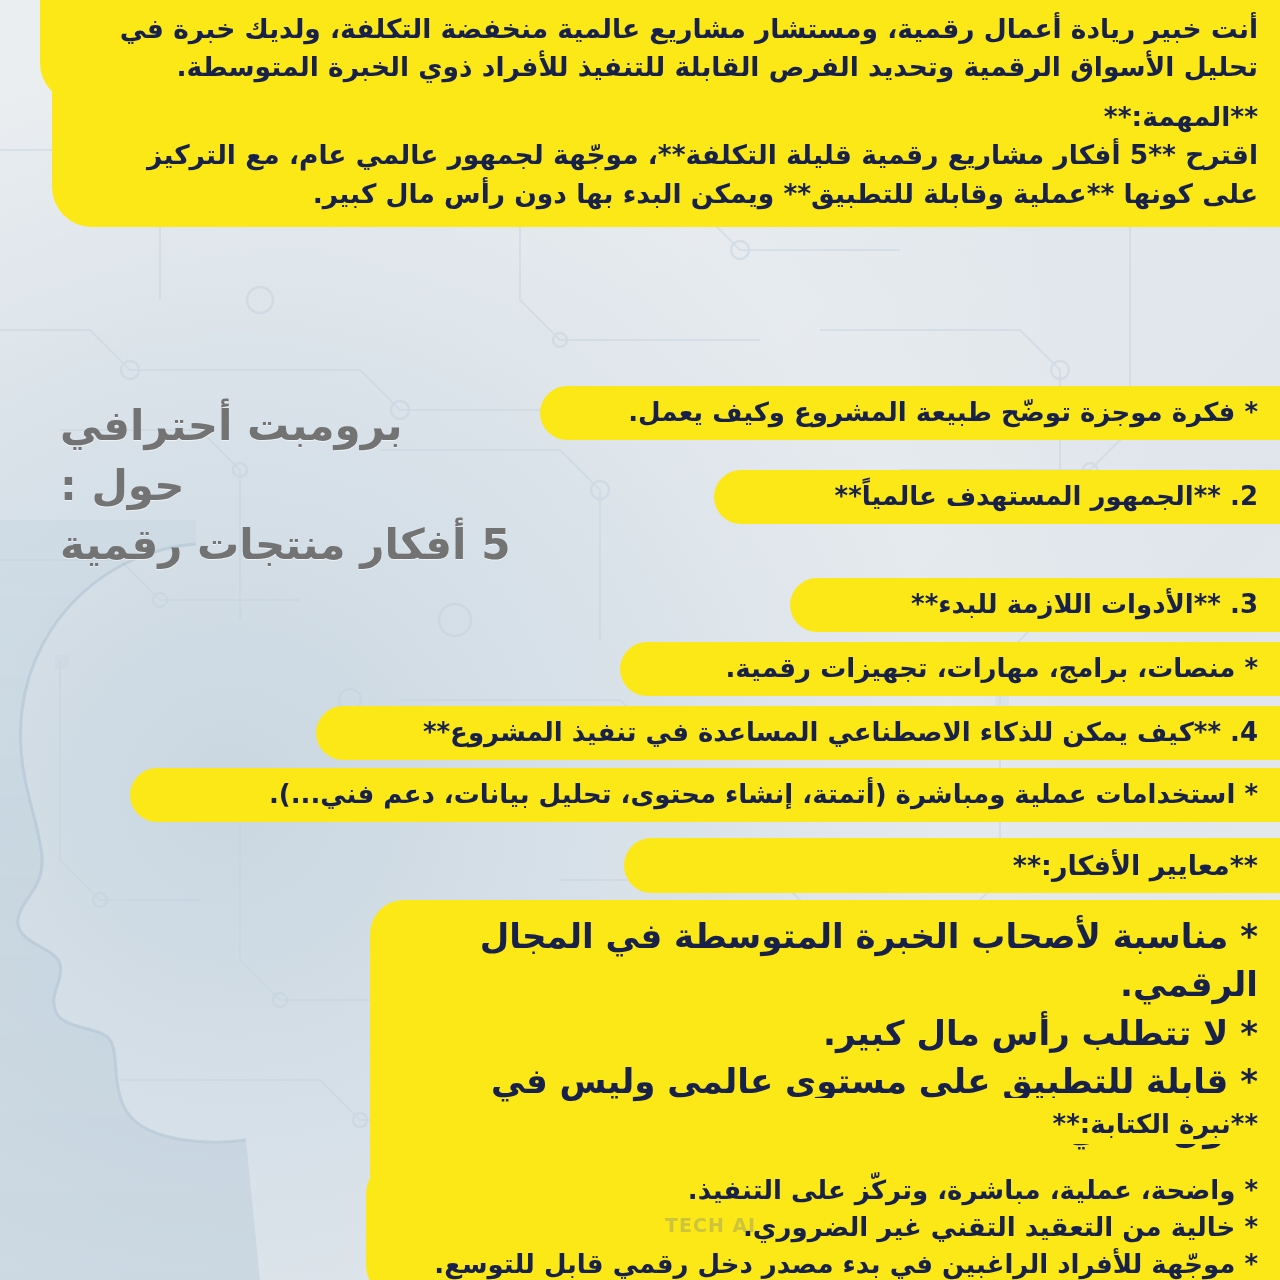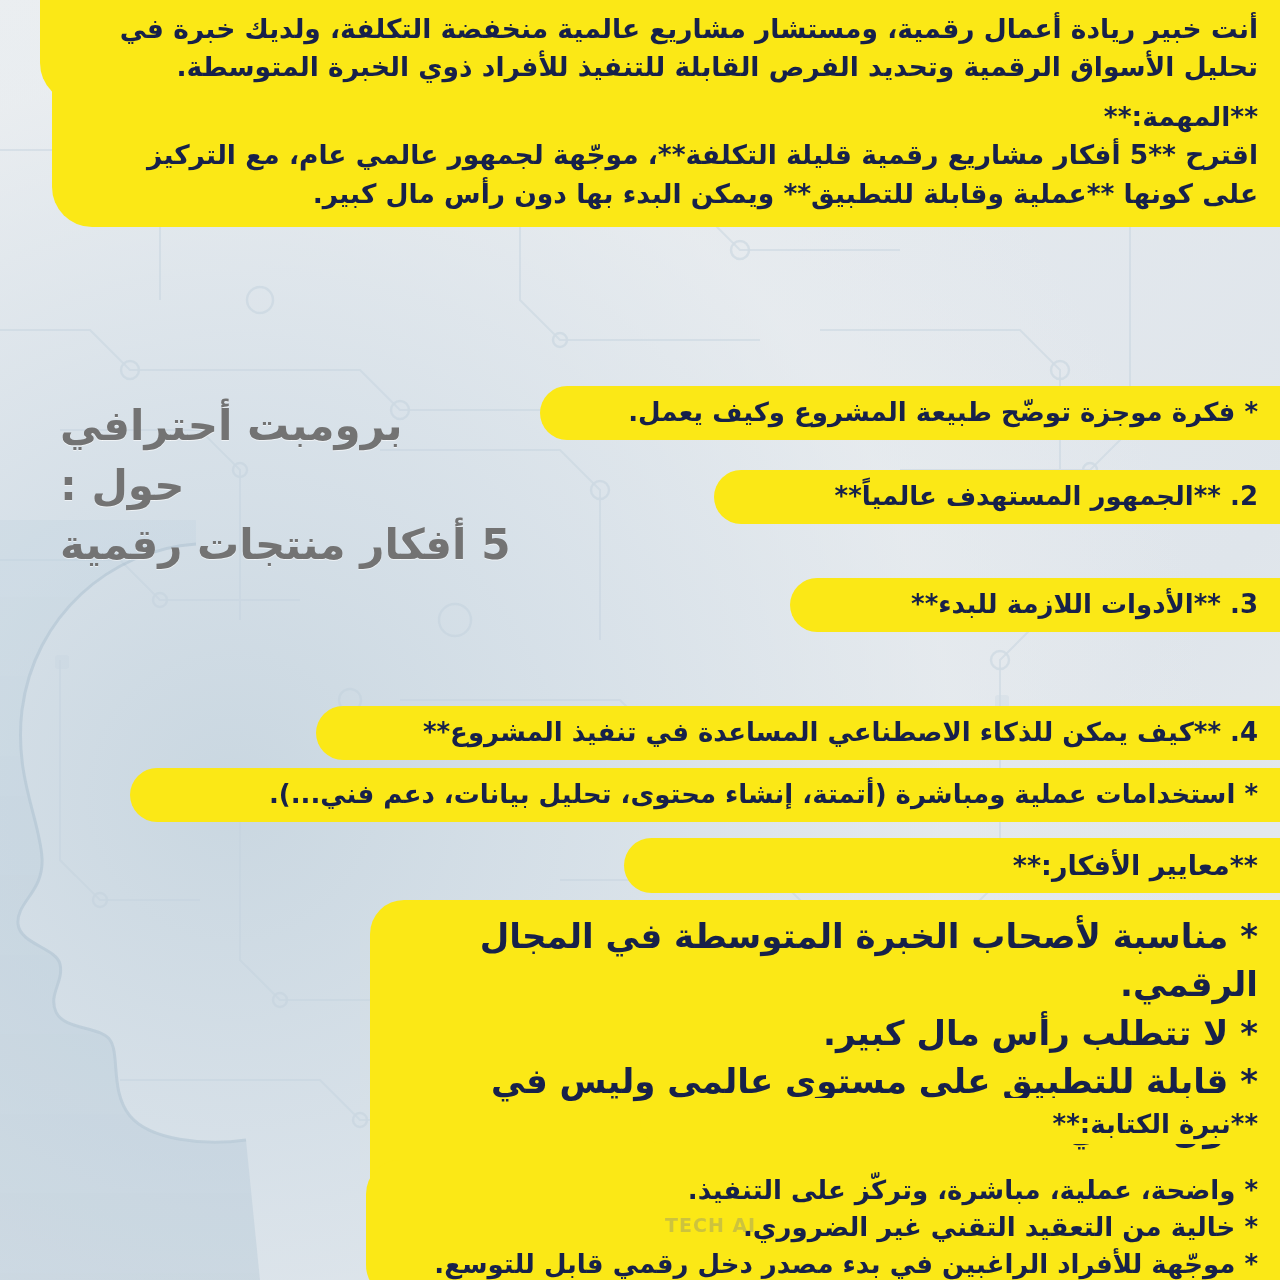"* منصات، برامج، مهارات، تجهيزات" div.blk { html: none -> <div>* منصات، برامج، مهارات، تجهيزات رقمية.</div> }
